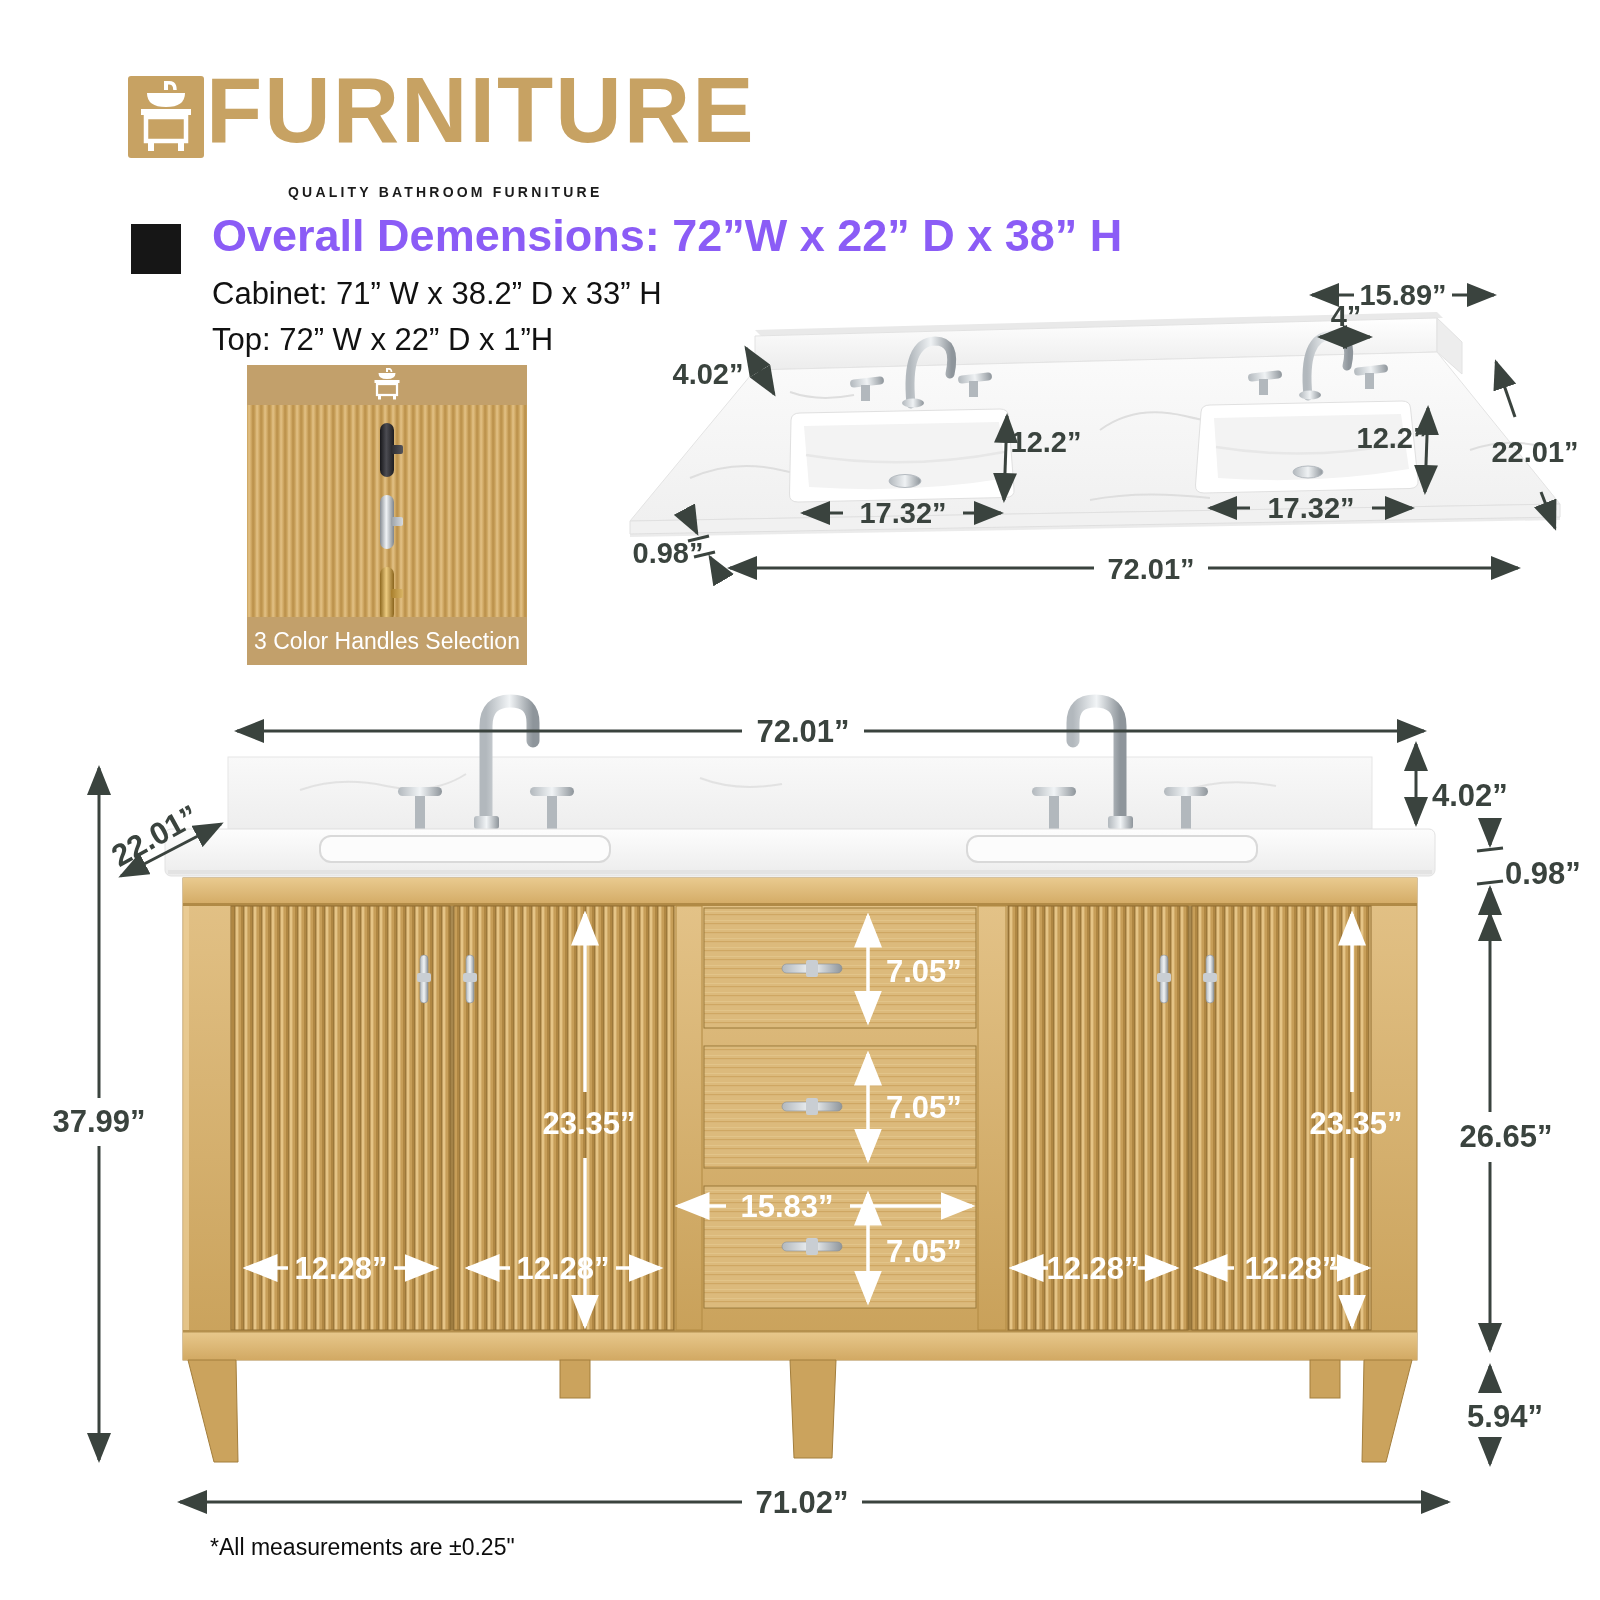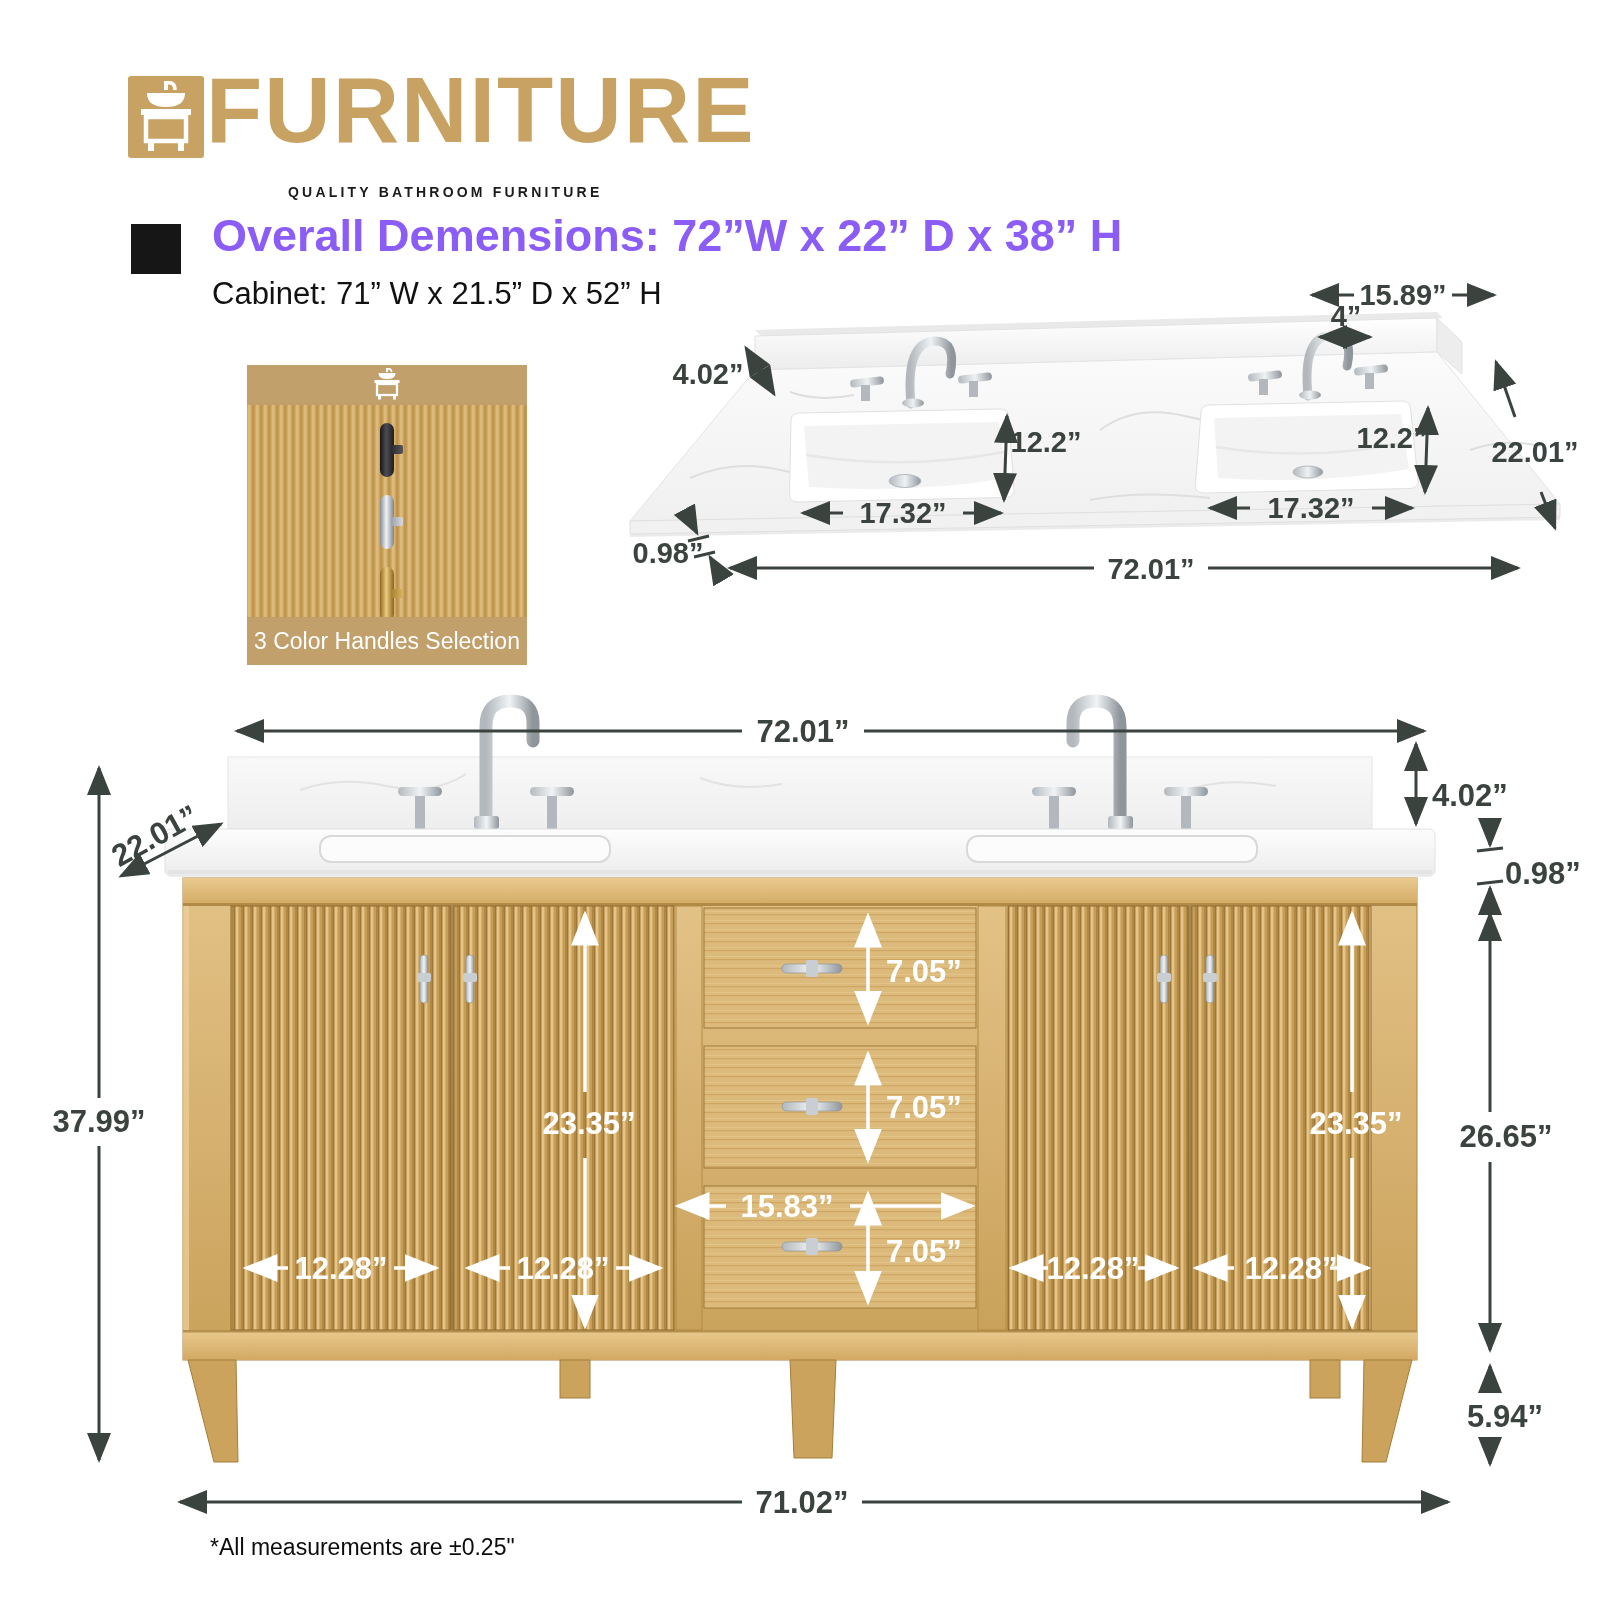"Cabinet: 71” W x 21.5”" div.abs { text: 21.5” D x 52 -> 38.2” D x 33 }
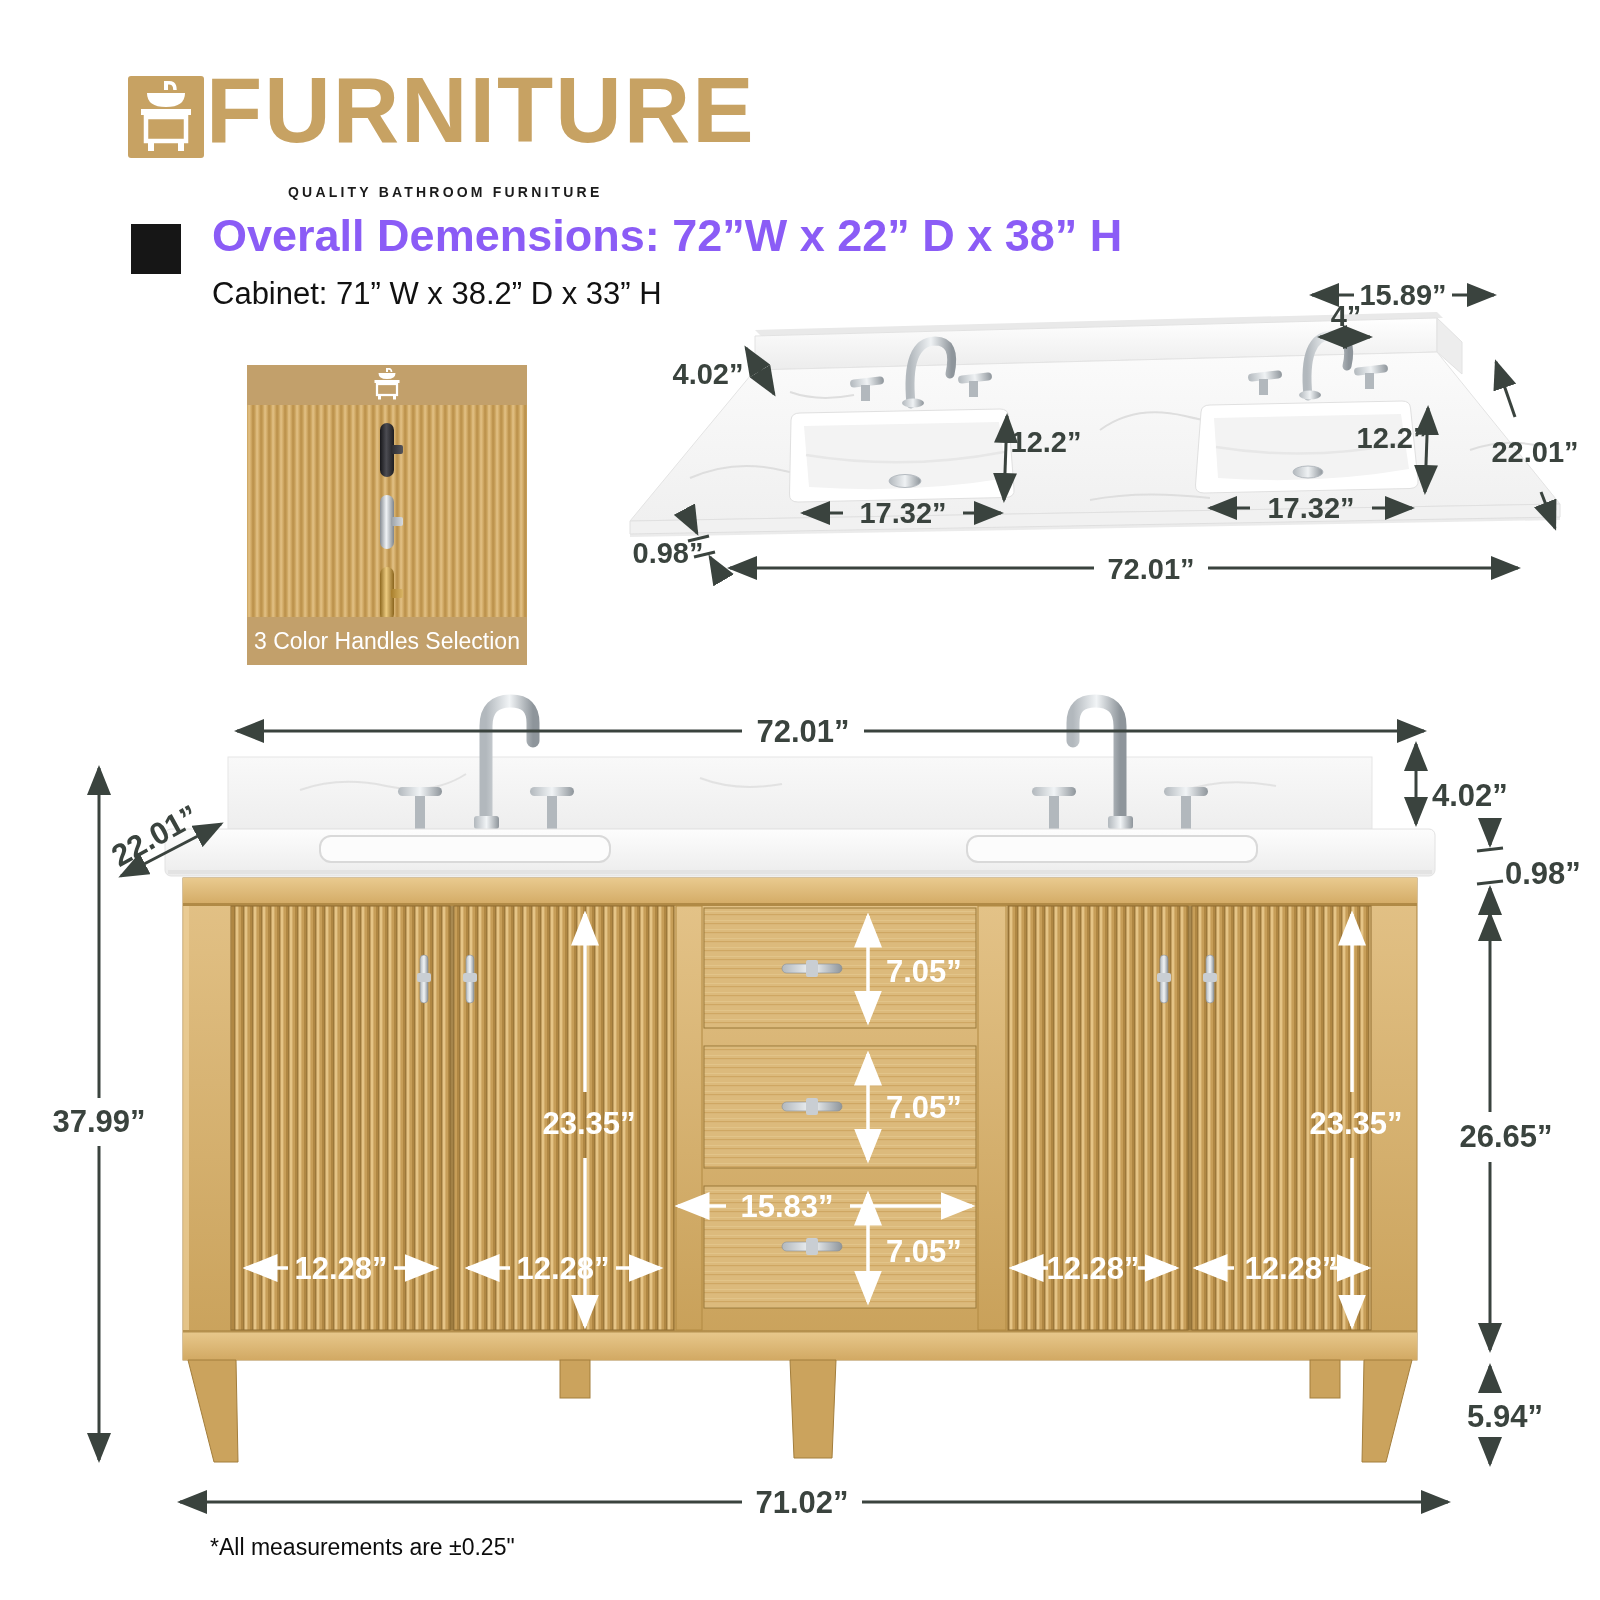"Top: 72” W x 22”" div.abs { html: none -> <div>Top: 72” W x 22” D x 1”H</div> }
